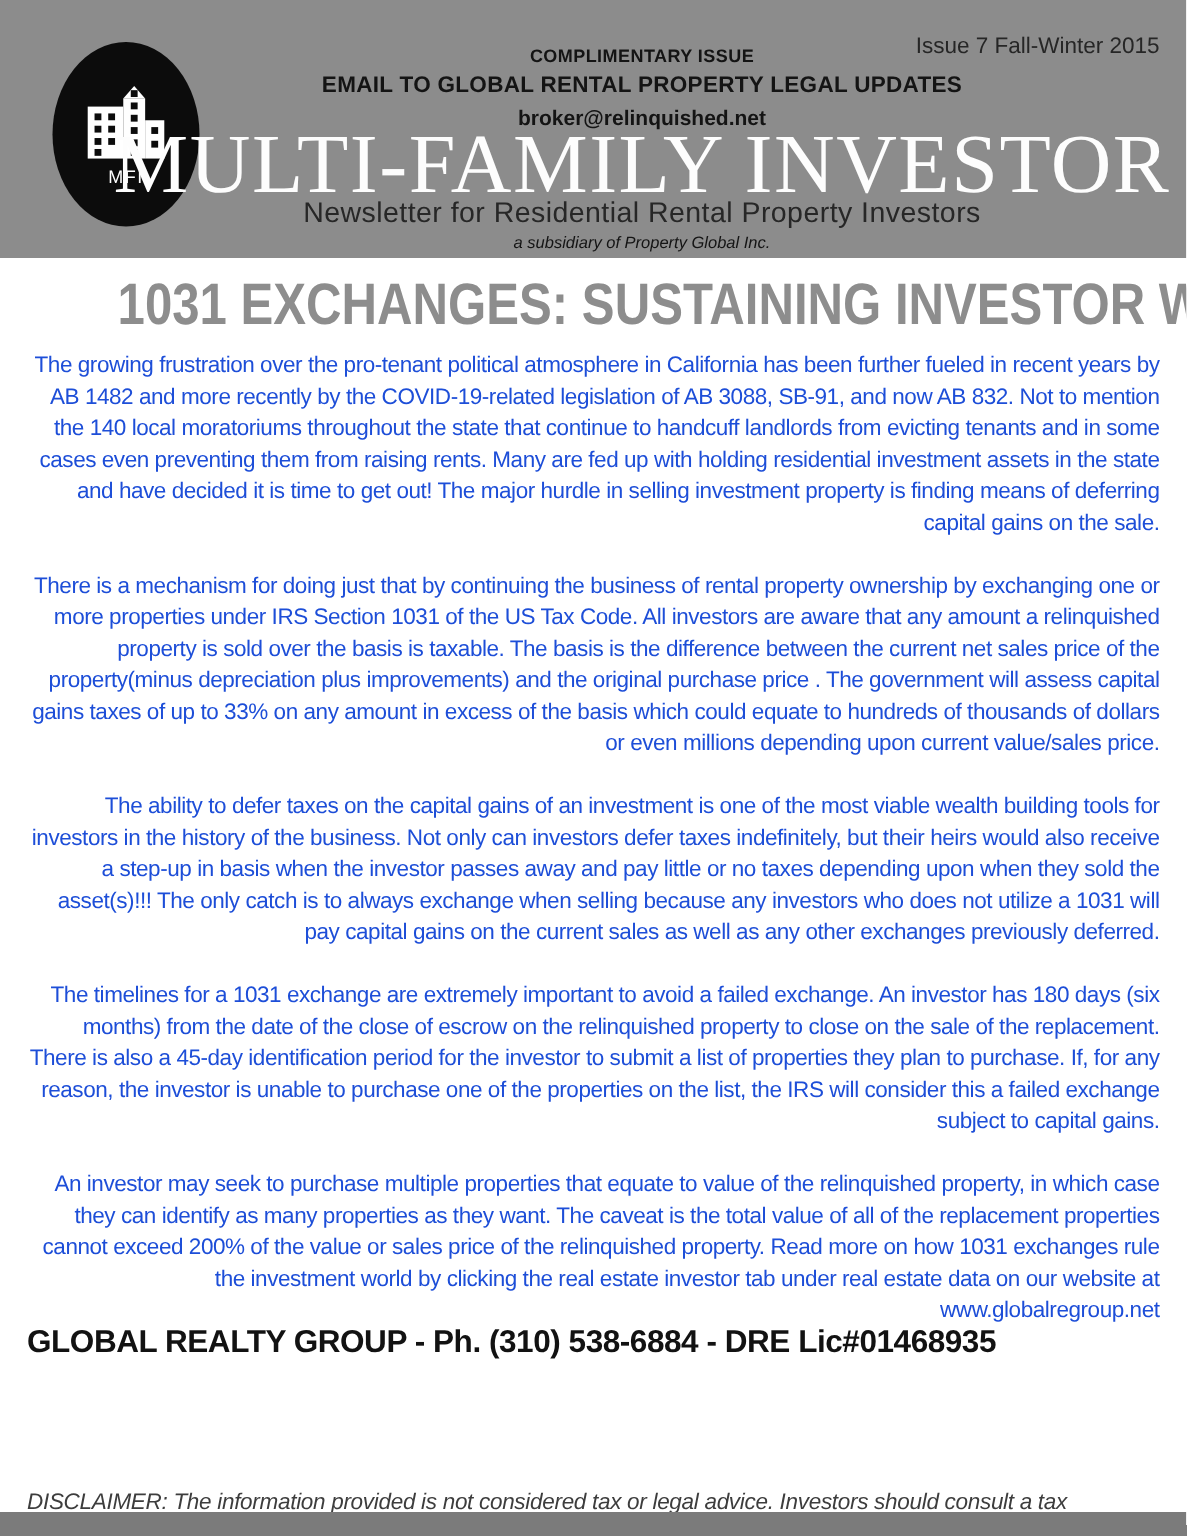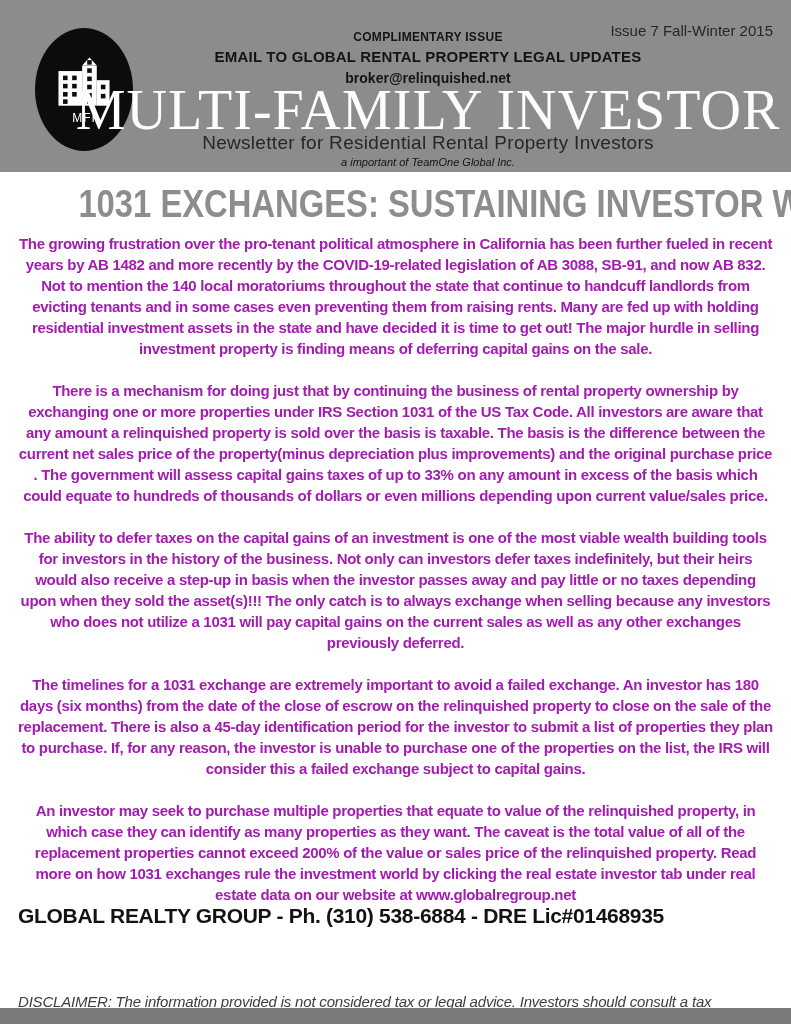"a important of TeamOne Global" div.subsidiary { text: important of TeamOne -> subsidiary of Property }
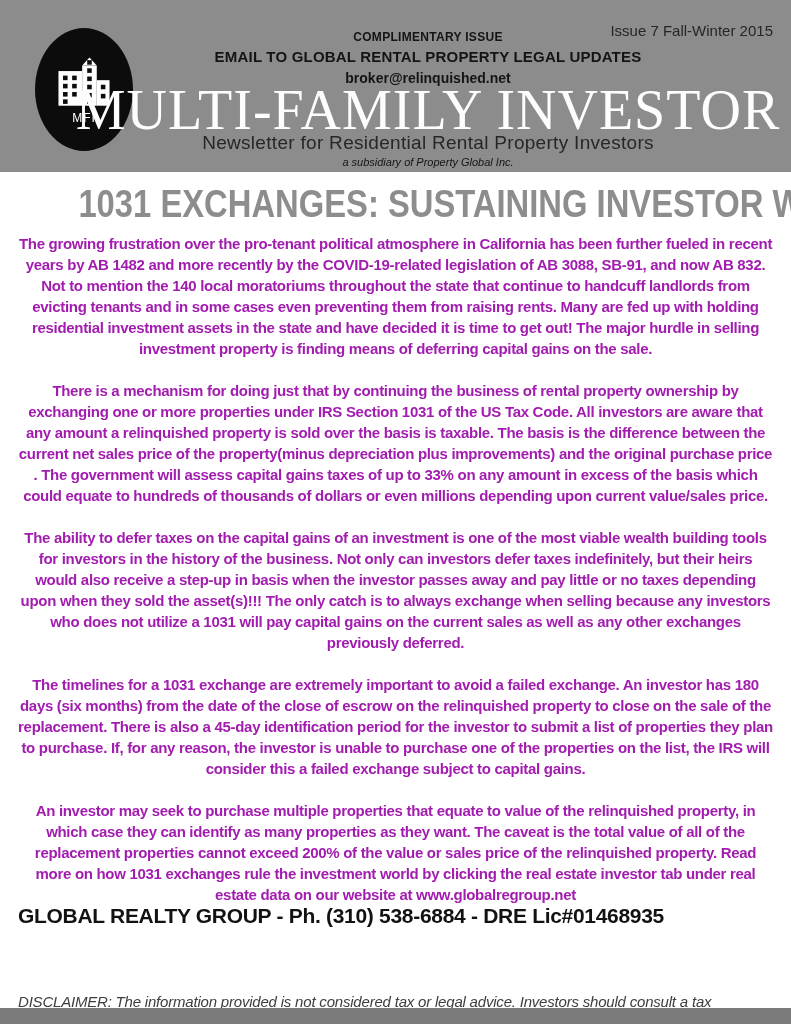"The growing frustration over the" .body-copy p { color: #a21caf -> #1d4ed8; font-weight: bold -> normal; text-align: center -> right }
